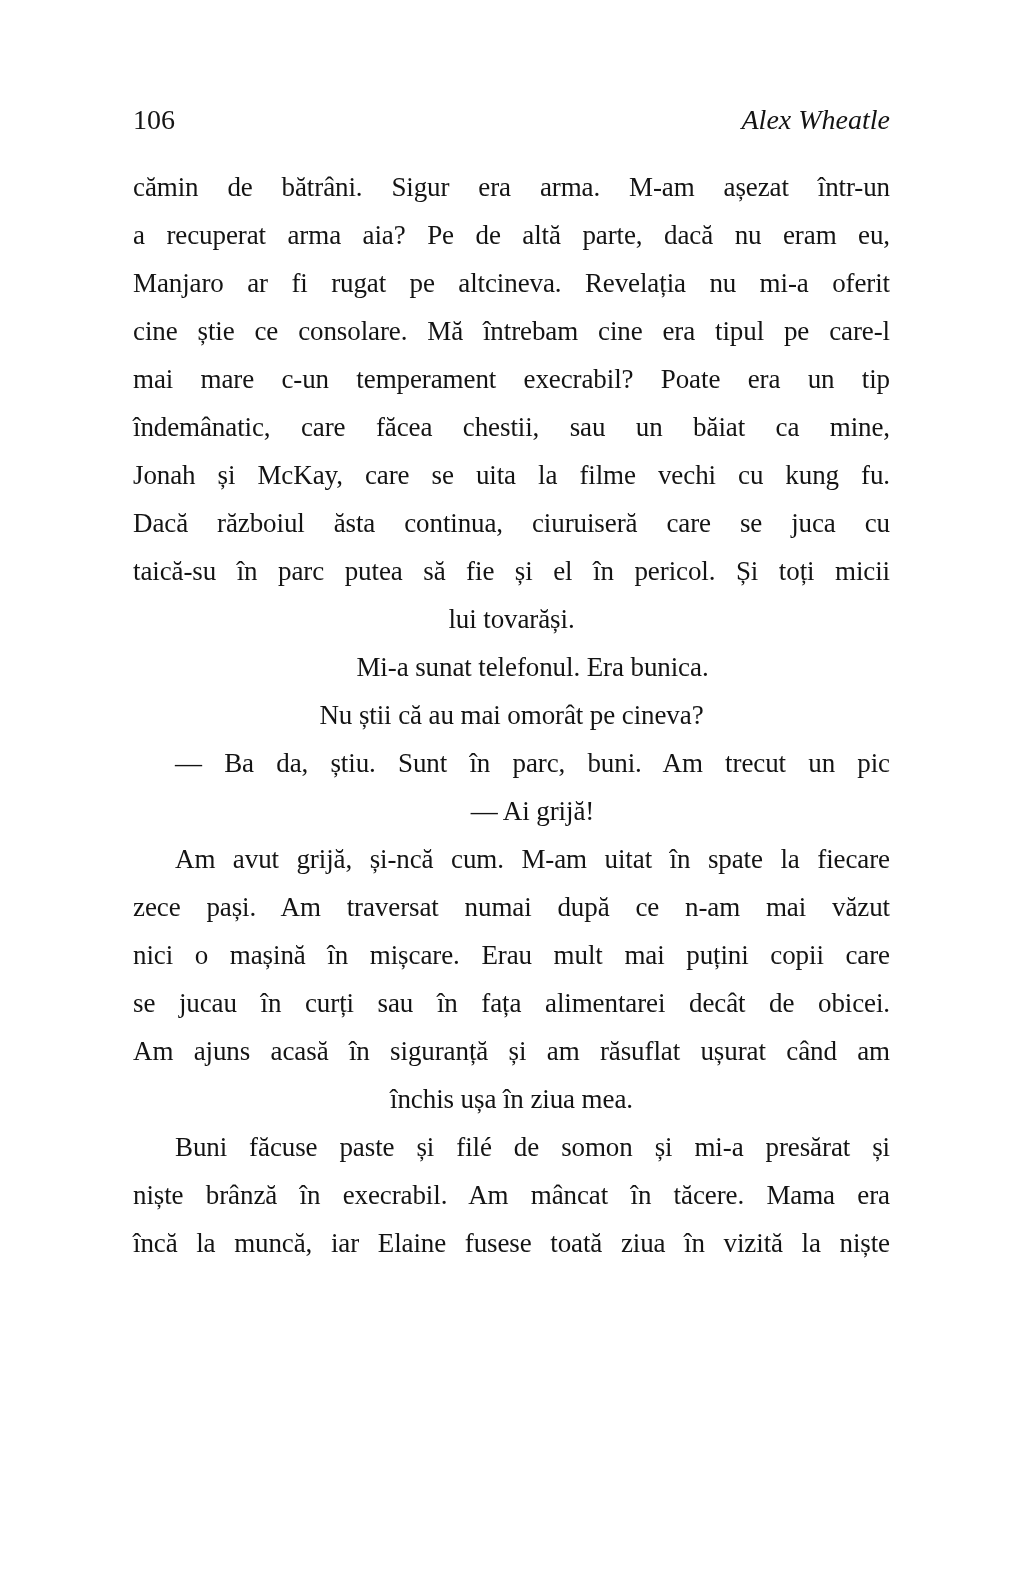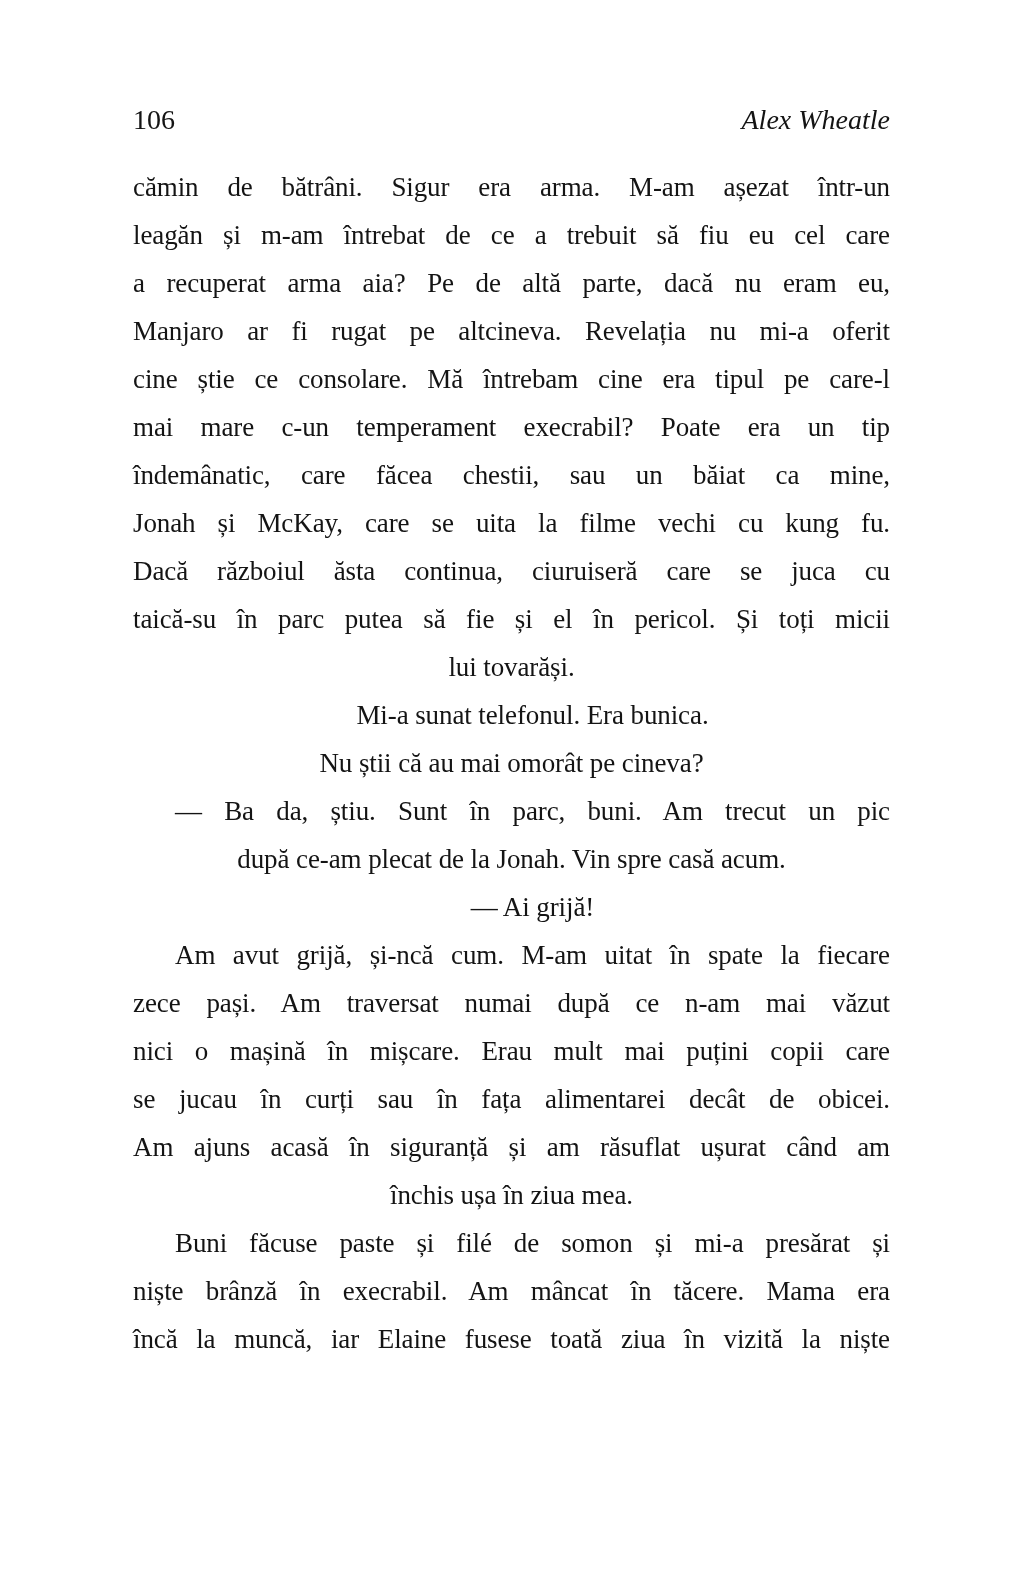"leagăn și m-am întrebat de" div.line { html: <div>leagăn și m-am întrebat de ce a trebuit să fiu eu cel care</div> -> none }
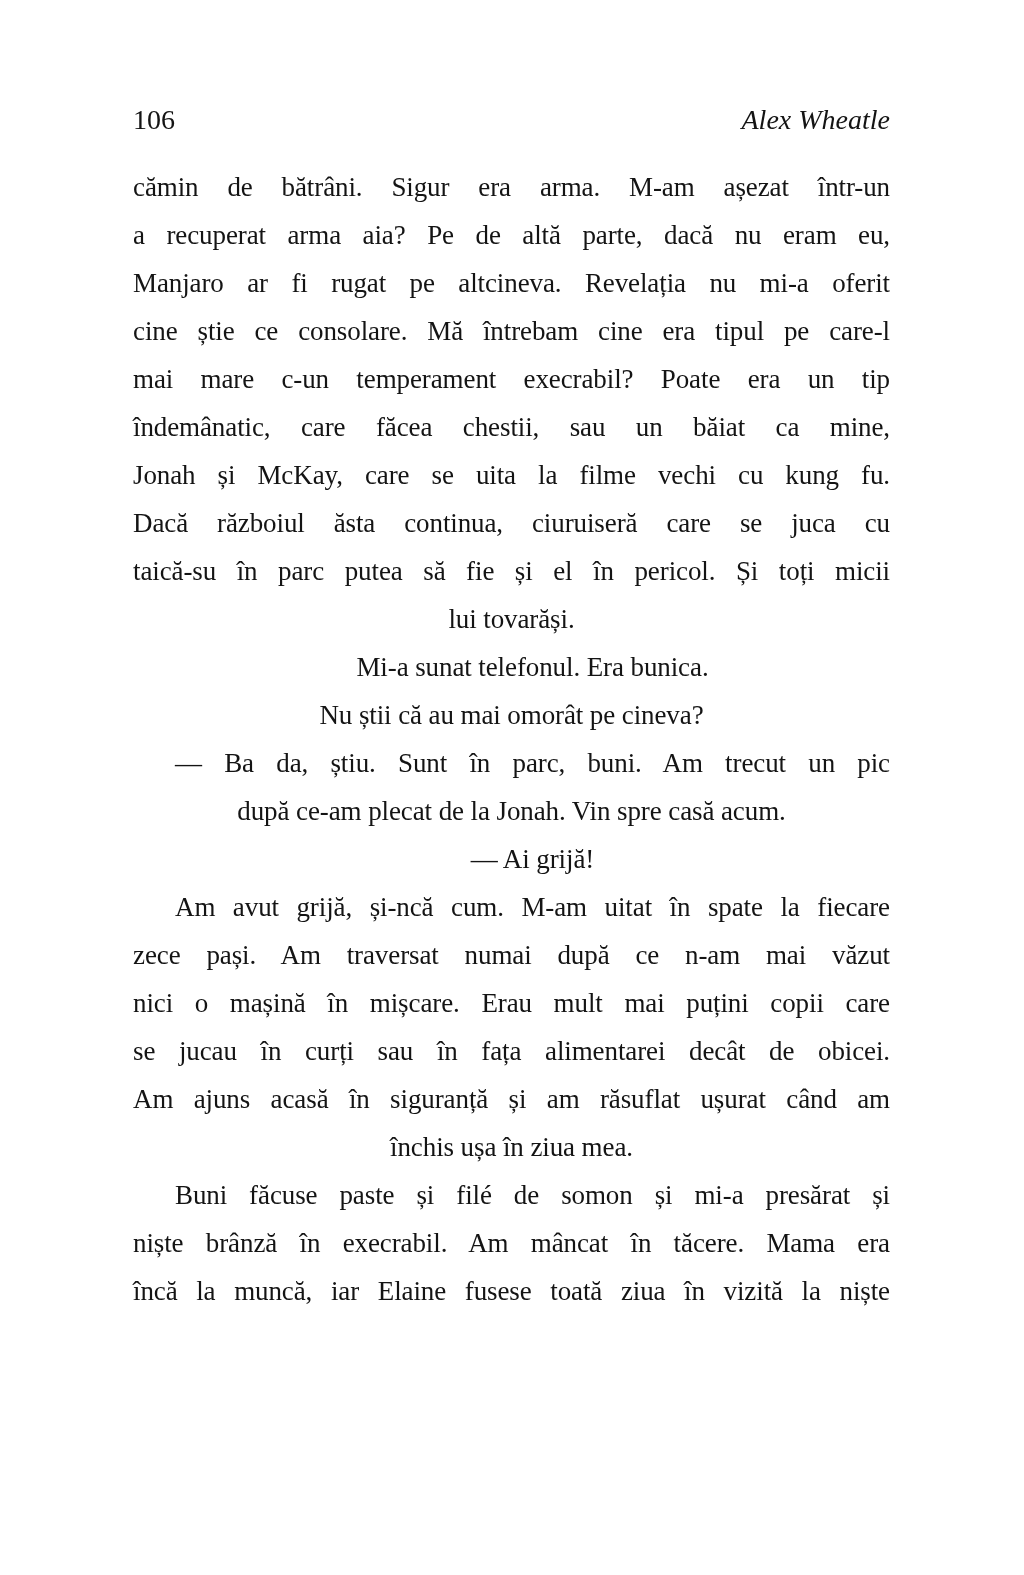"după ce-am plecat de la" div.line { html: <div>după ce-am plecat de la Jonah. Vin spre casă acum.</div> -> none }
